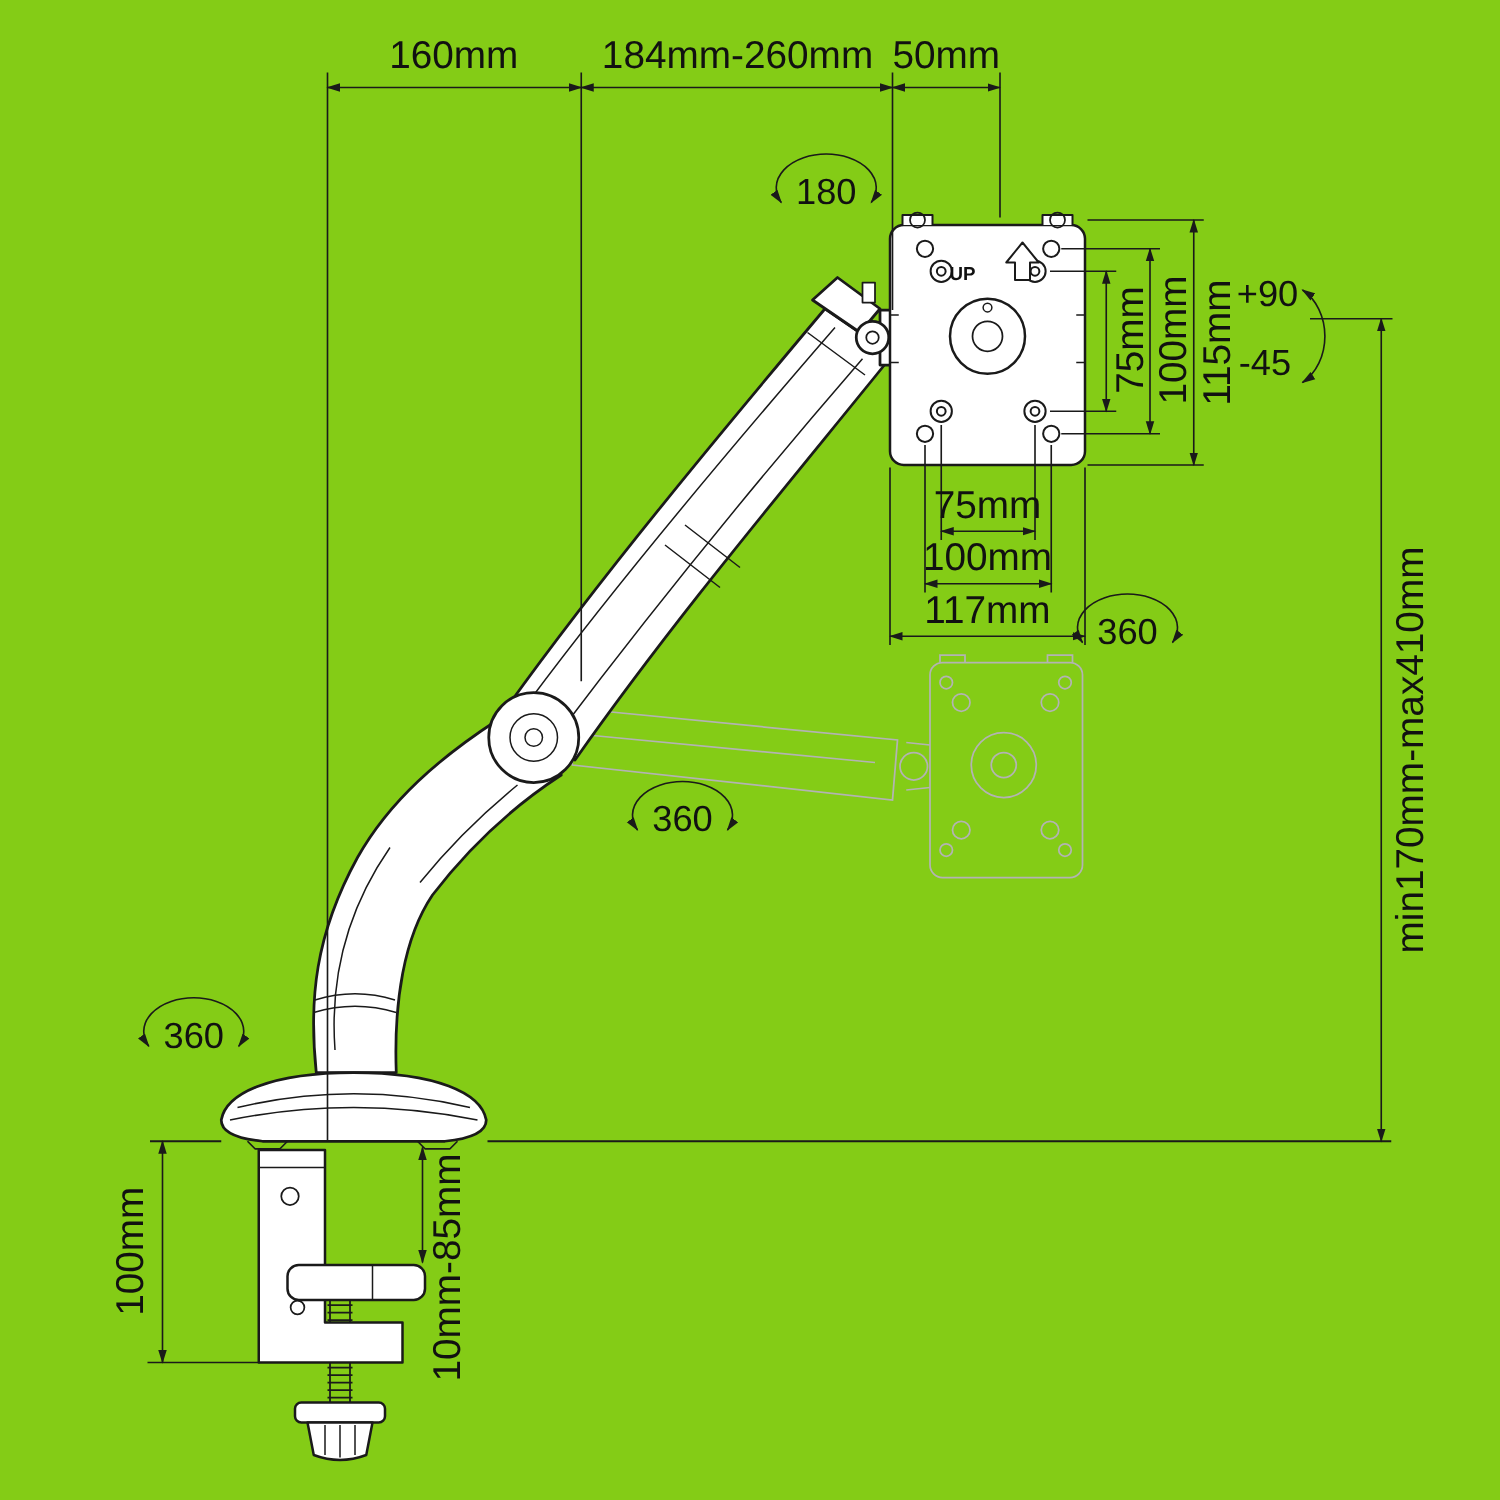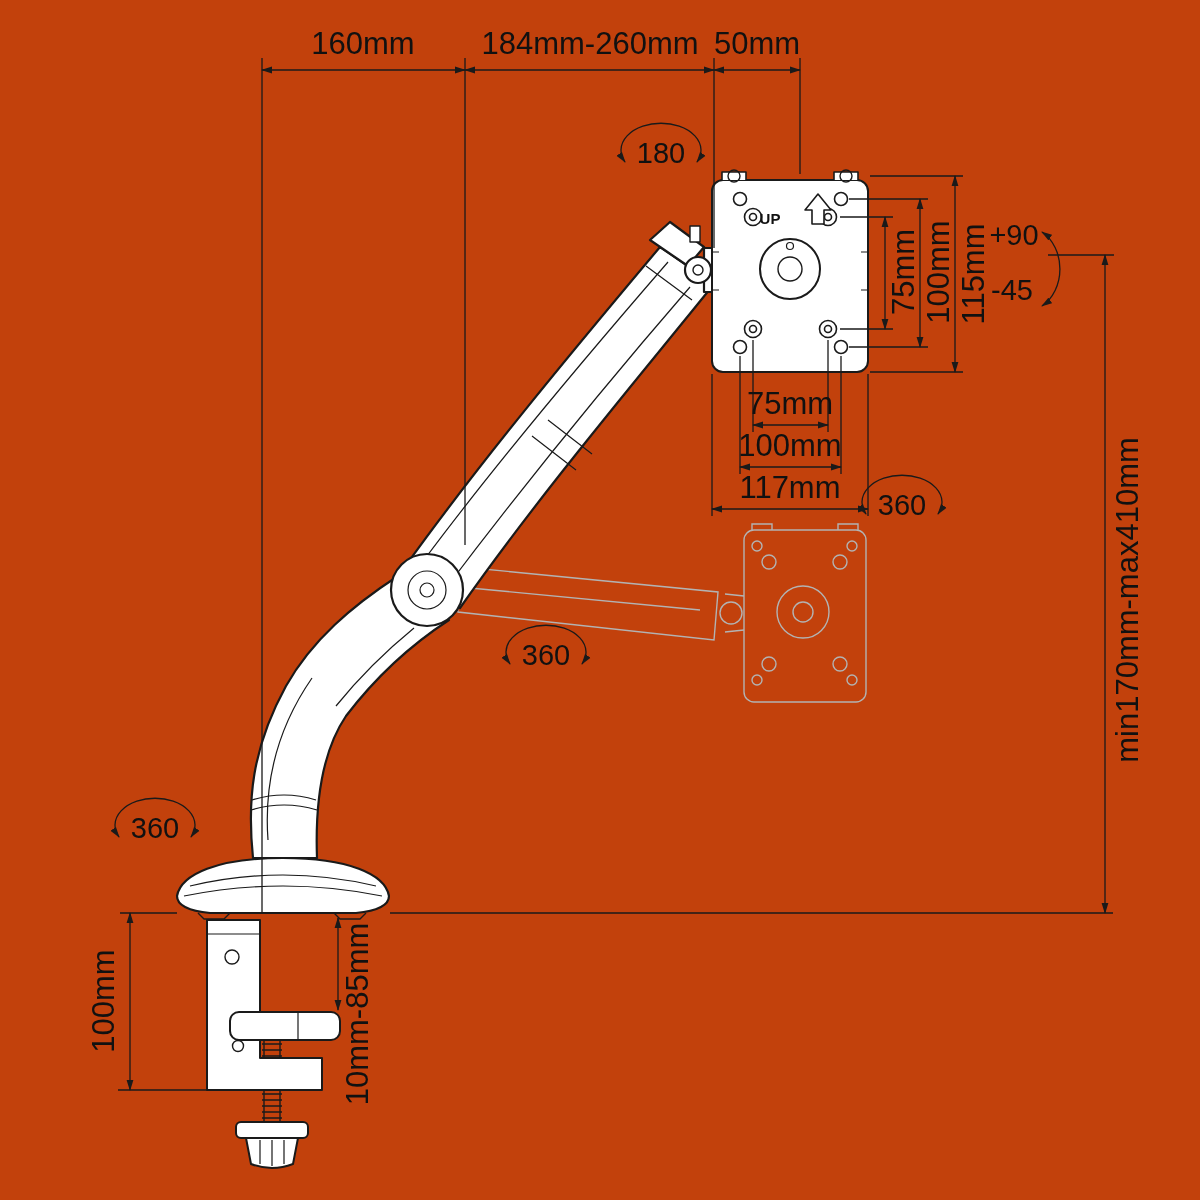"160mm" .stage { background: #c2410c -> #84cc16 }
